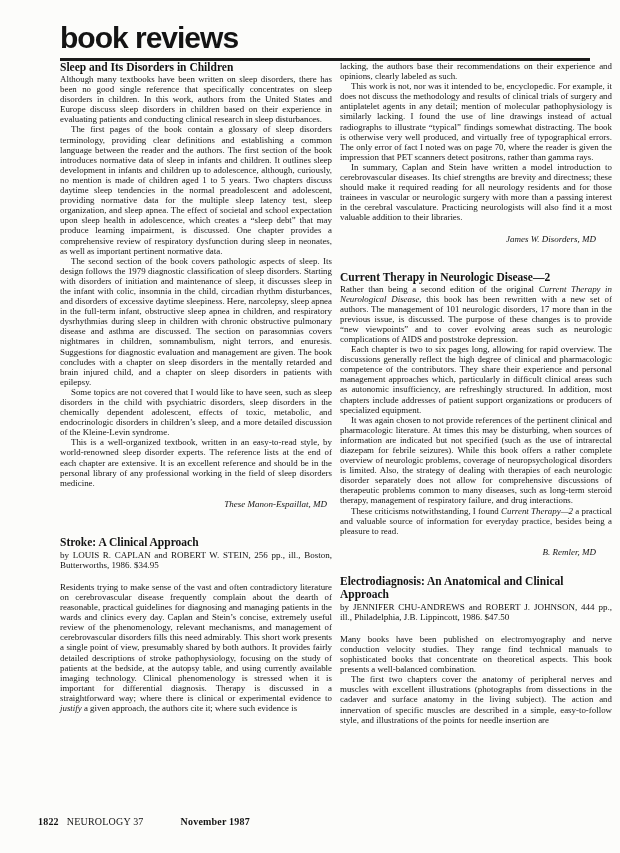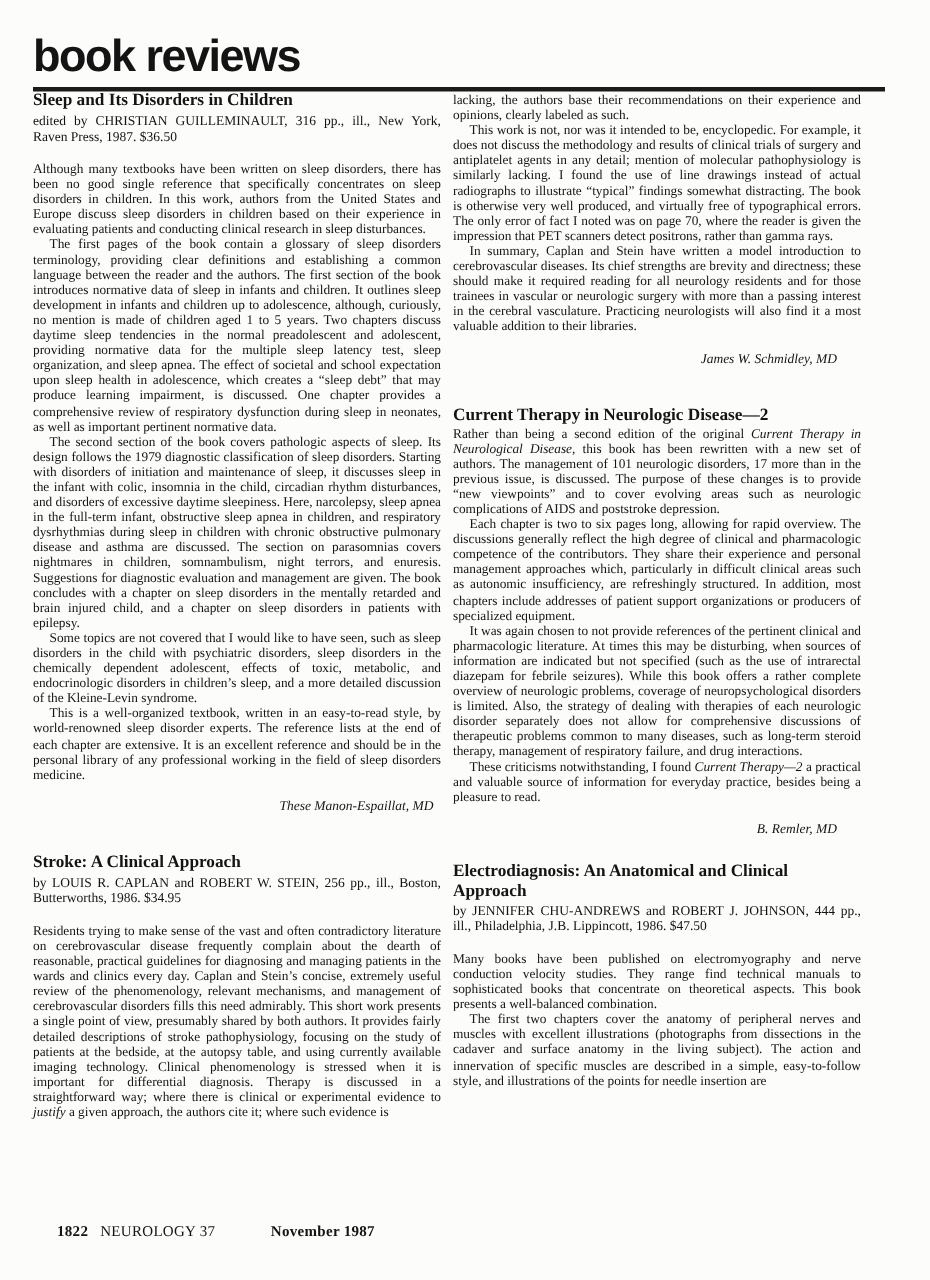"book reviews" .page { padding: 22px 30px 0 22px -> 22px 30px 0 60px }
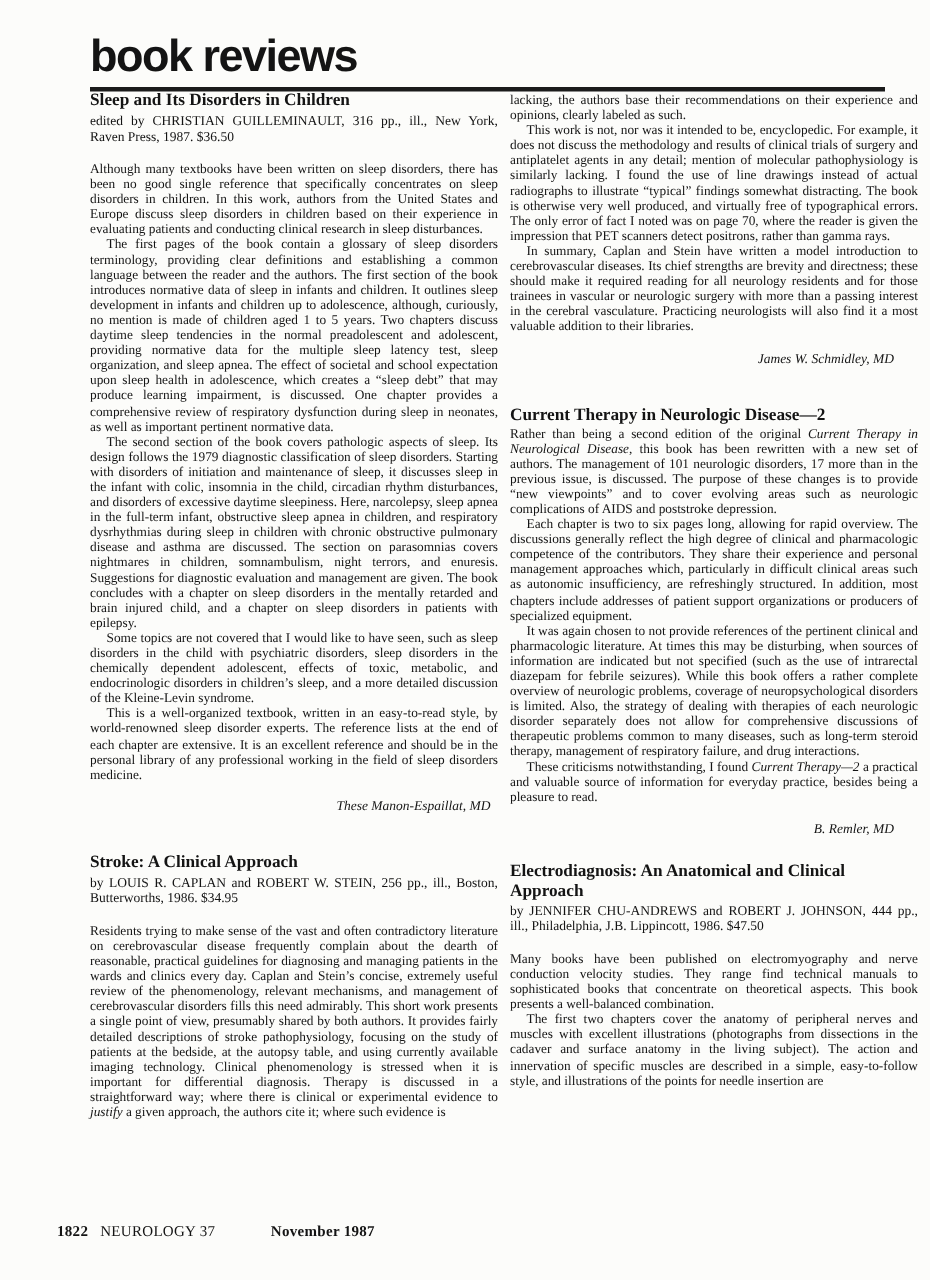"edited by CHRISTIAN GUILLEMINAULT, 316" p.byline { html: <p>edited by CHRISTIAN GUILLEMINAULT, 316 pp., ill., New York, Raven Press, 1987. $36.50</p> -> none }
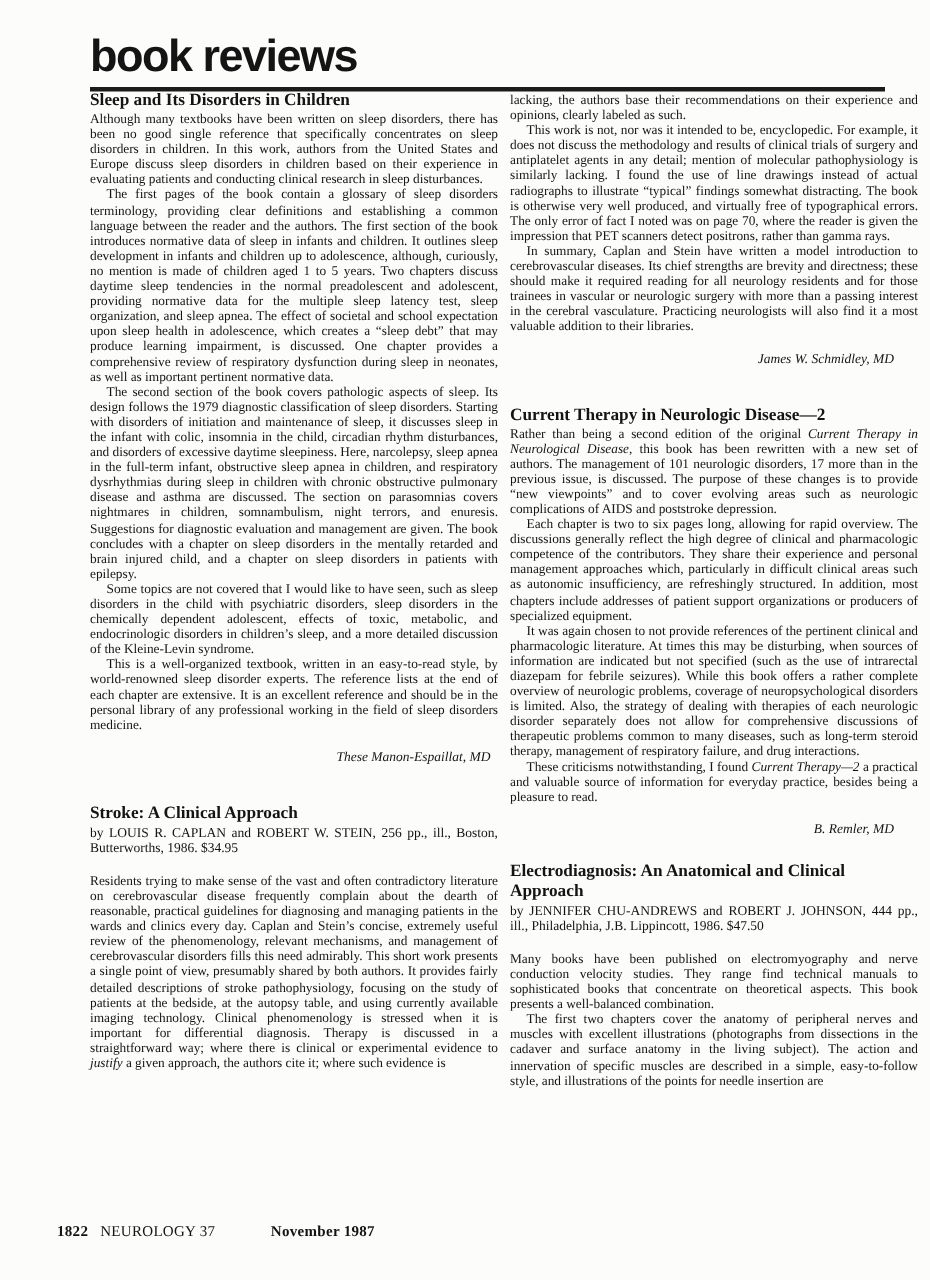"James W. Schmidley, MD" p.signature { text: Schmidley -> Disorders }
